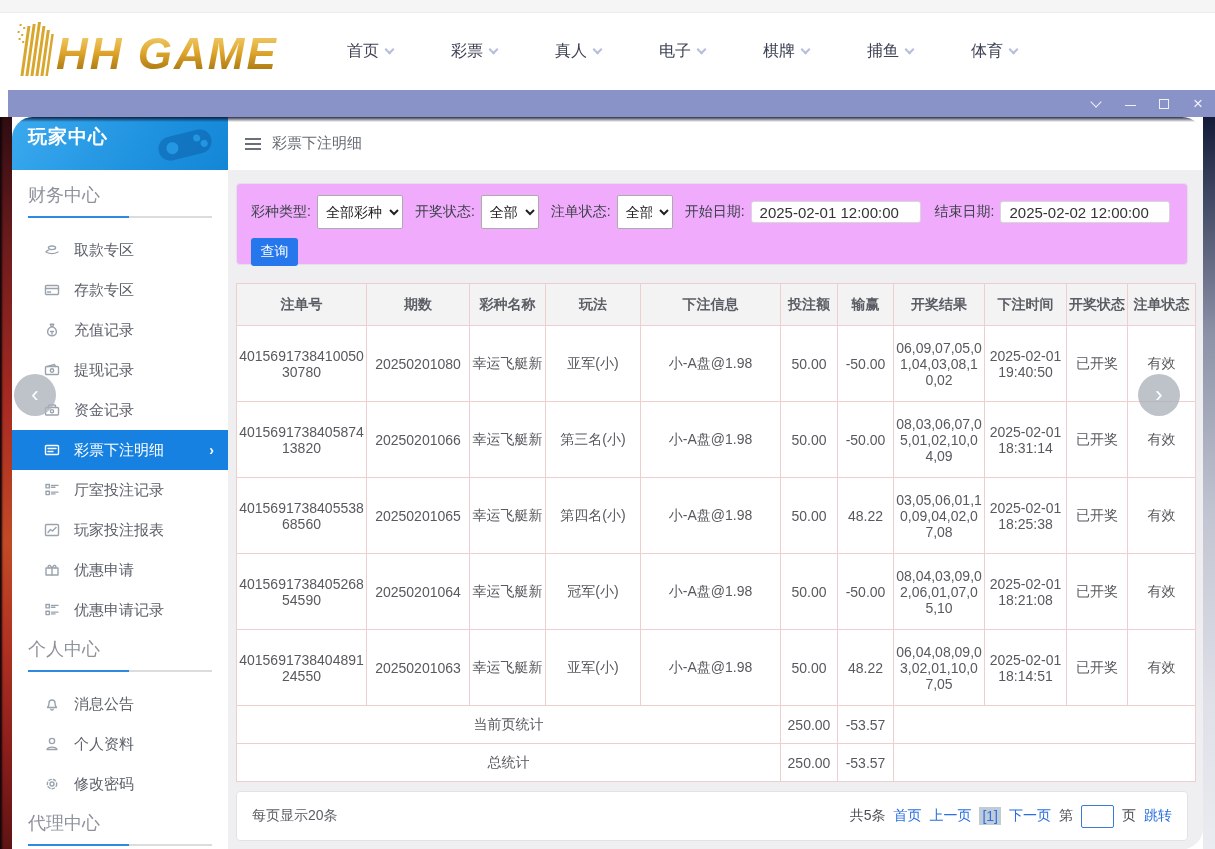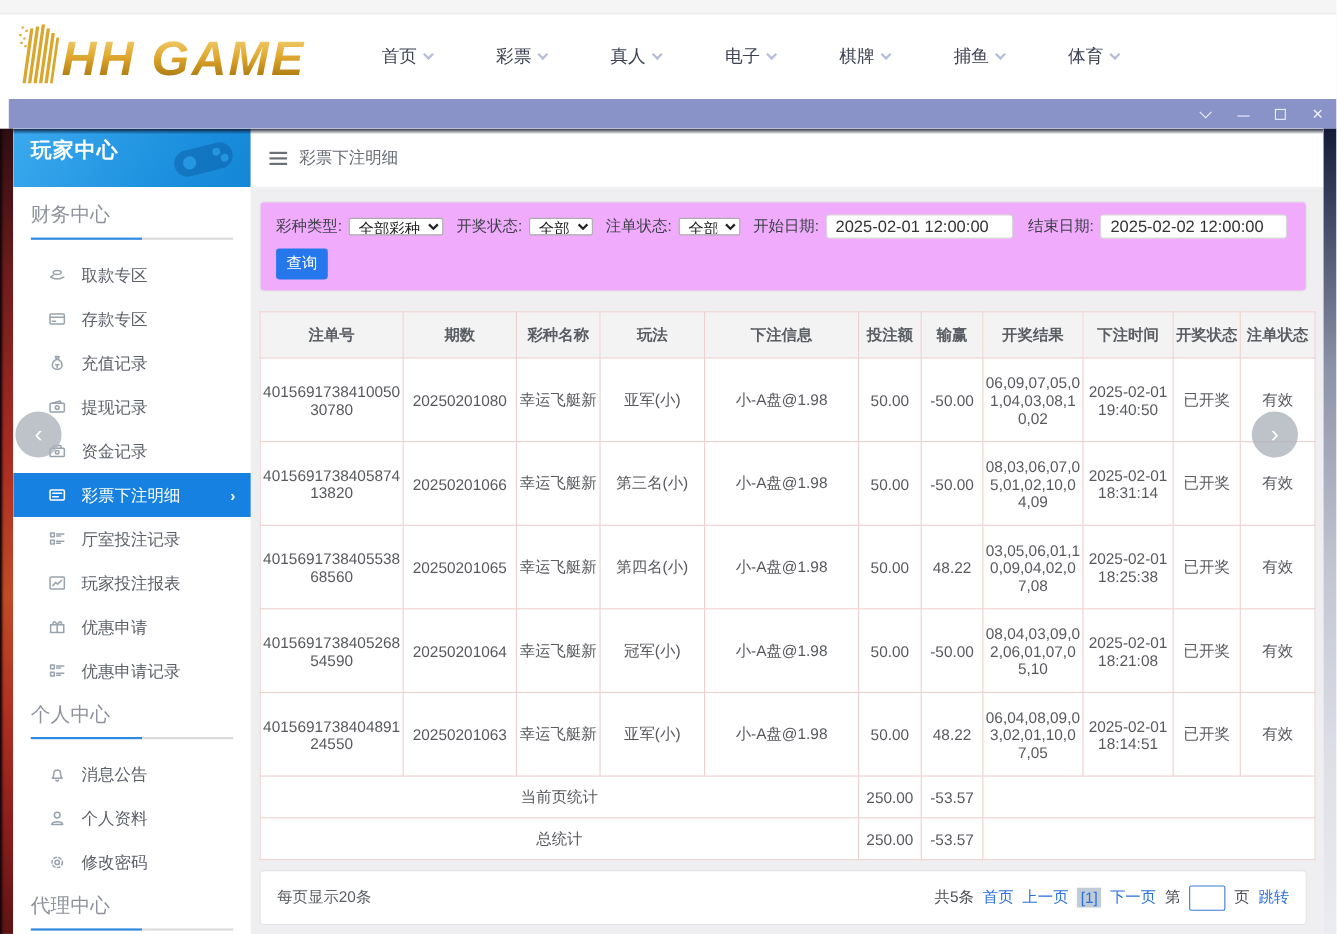"玩家中心" .window { border-radius: none -> 21px }
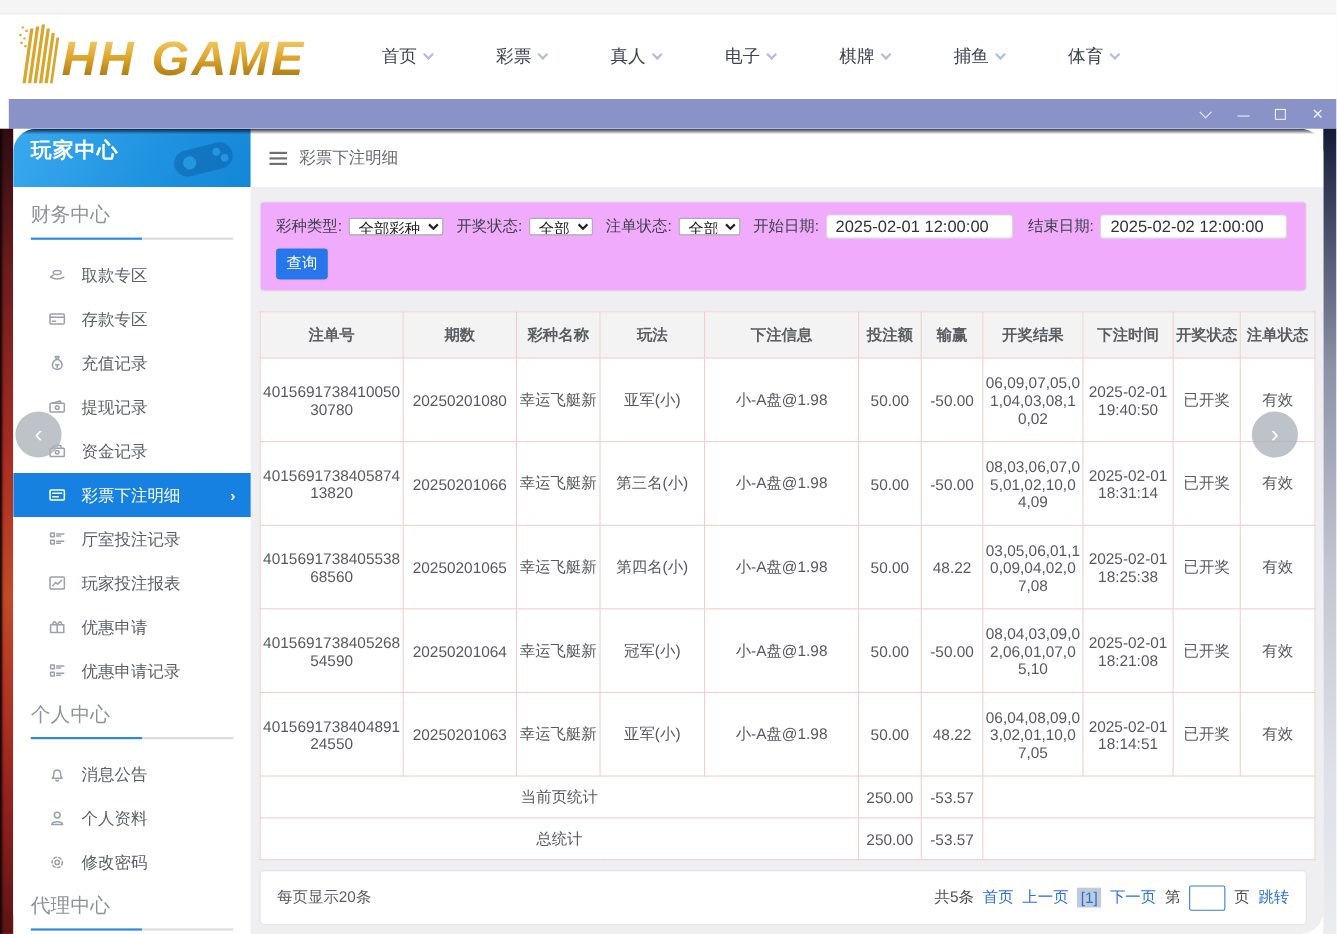"全部彩种" .filter-row select { height: 16px -> 34px }
